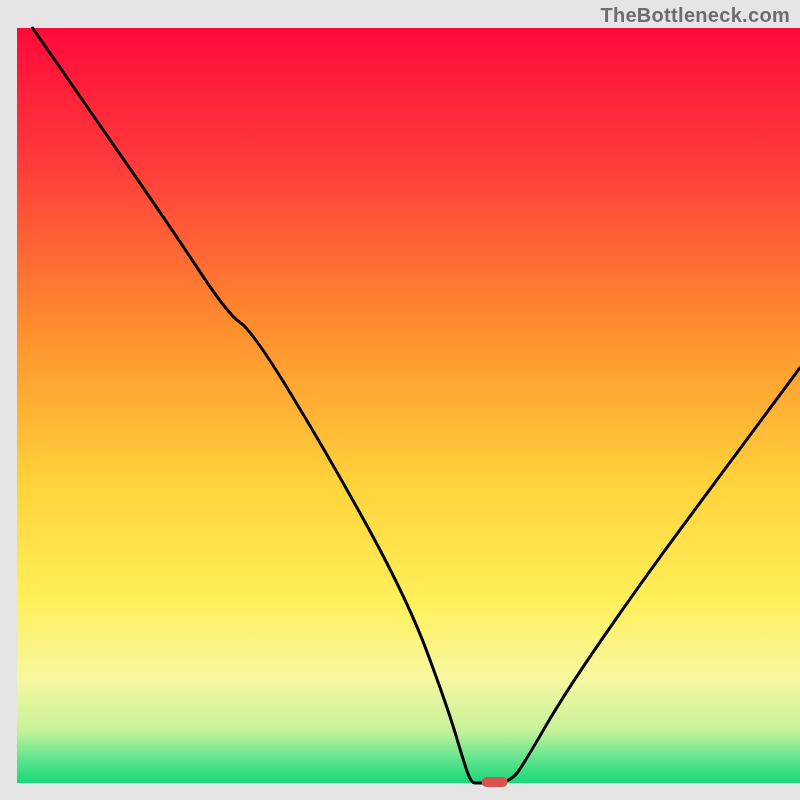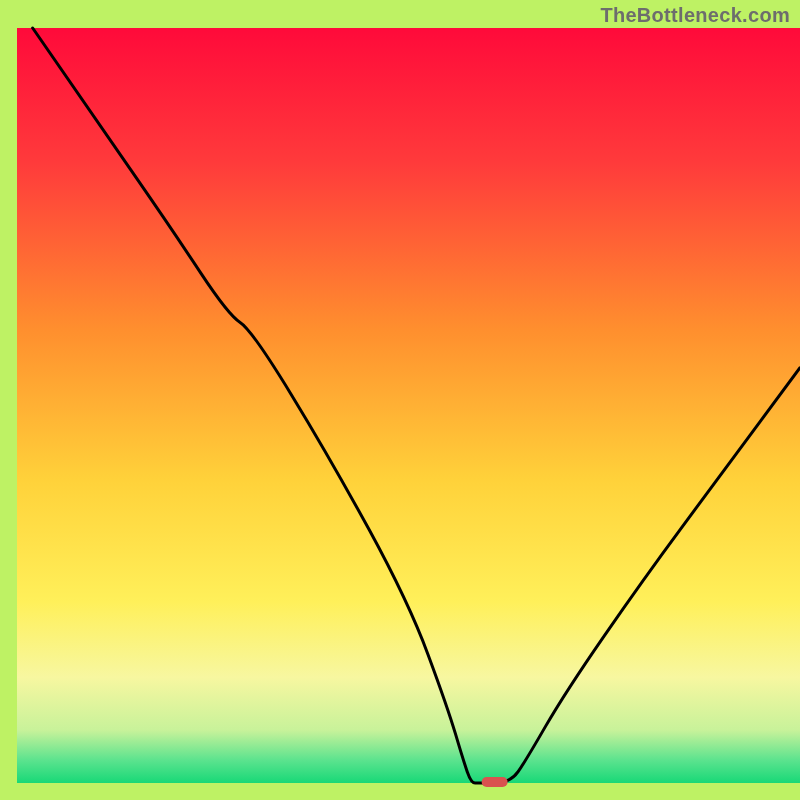"TheBottleneck.com" .frame { background: #bef264 -> #e5e5e5 }
